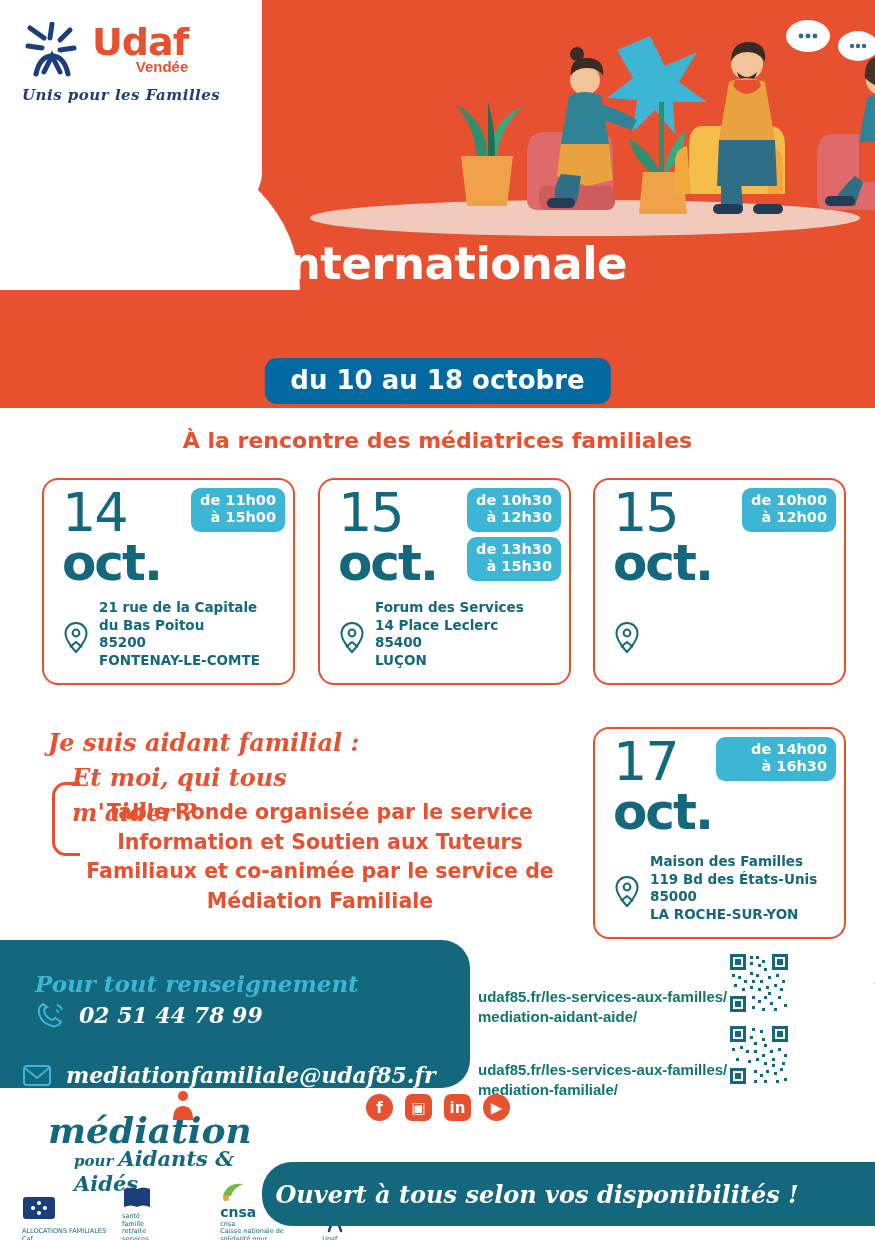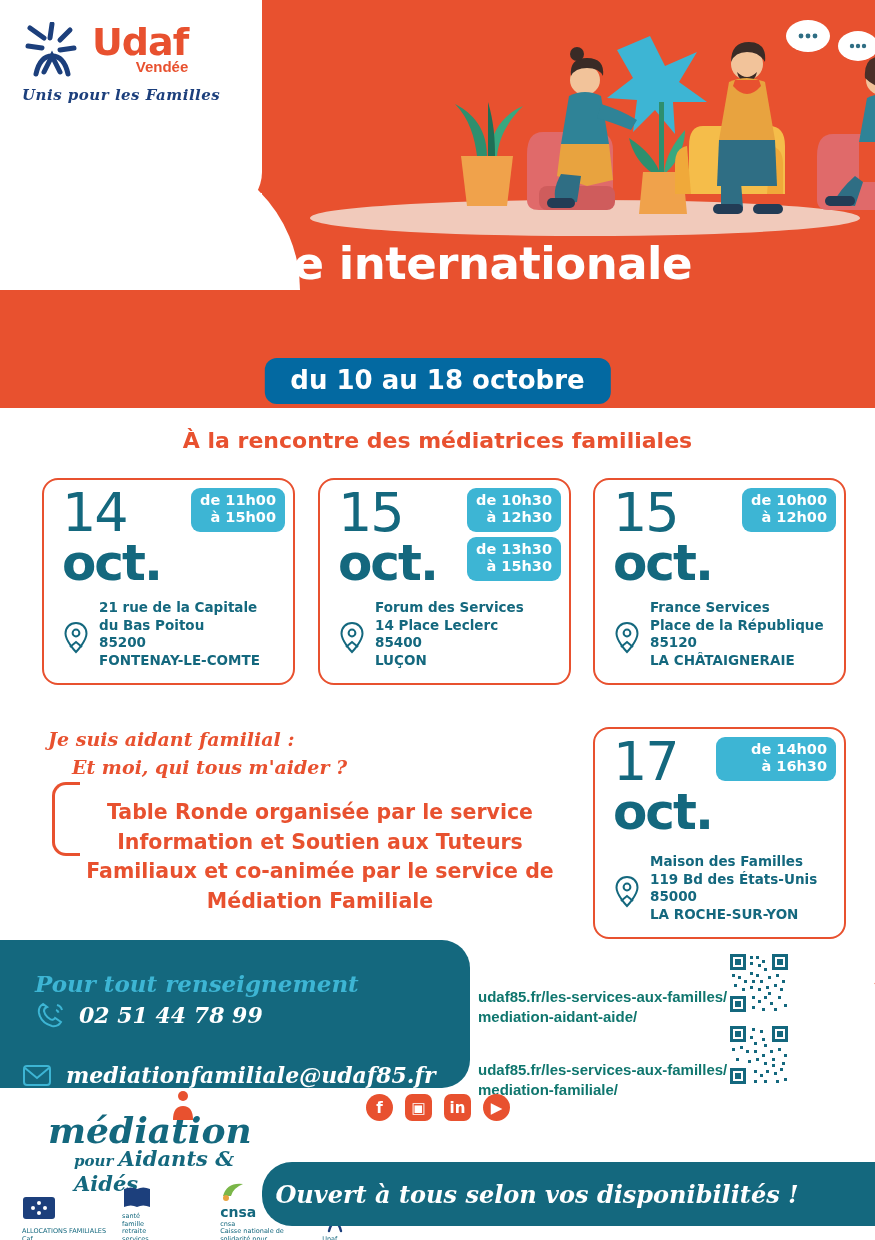"Semaine internationale" .title-main { text-align: center -> left }
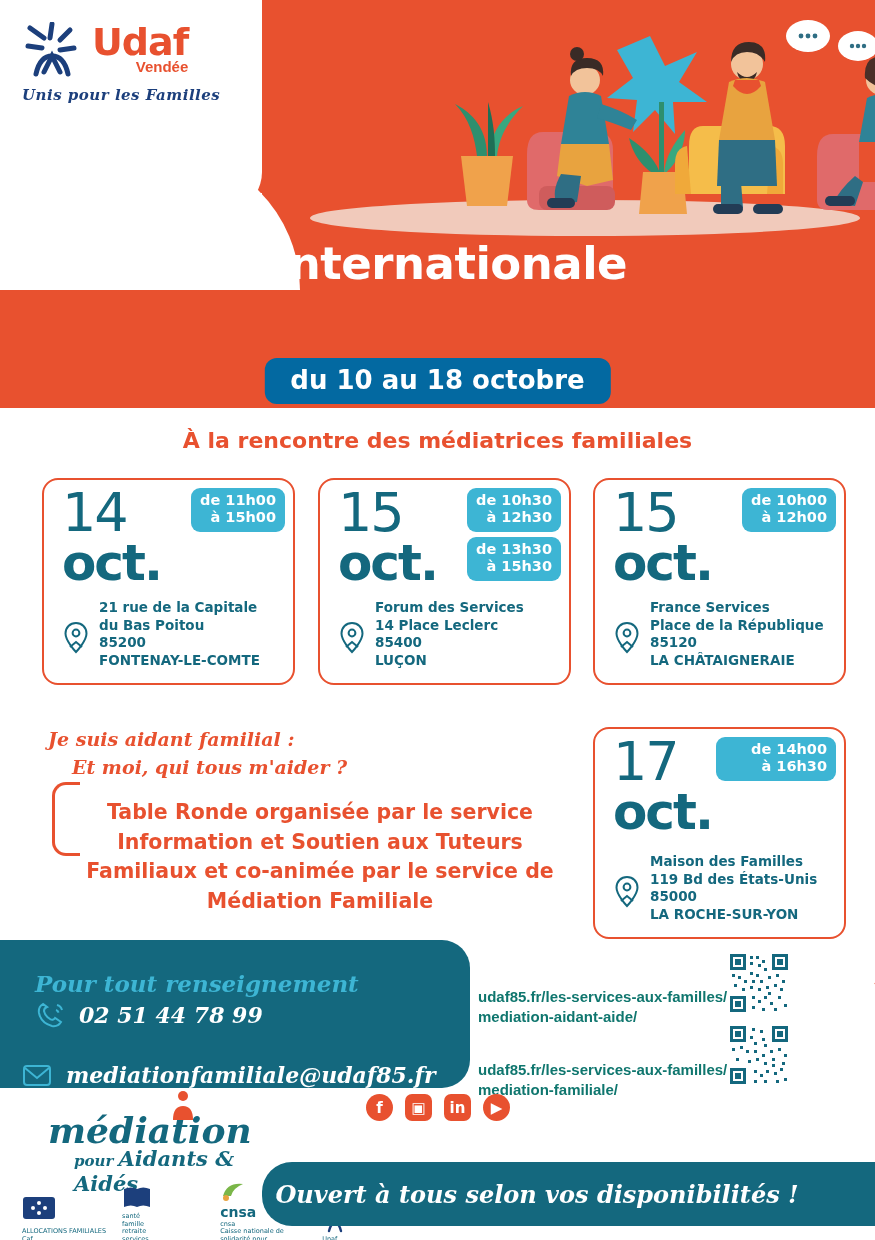"France Services" div.addr { html: <div>France Services Place de la République 85120 LA CHÂTAIGNERAIE</div> -> none }
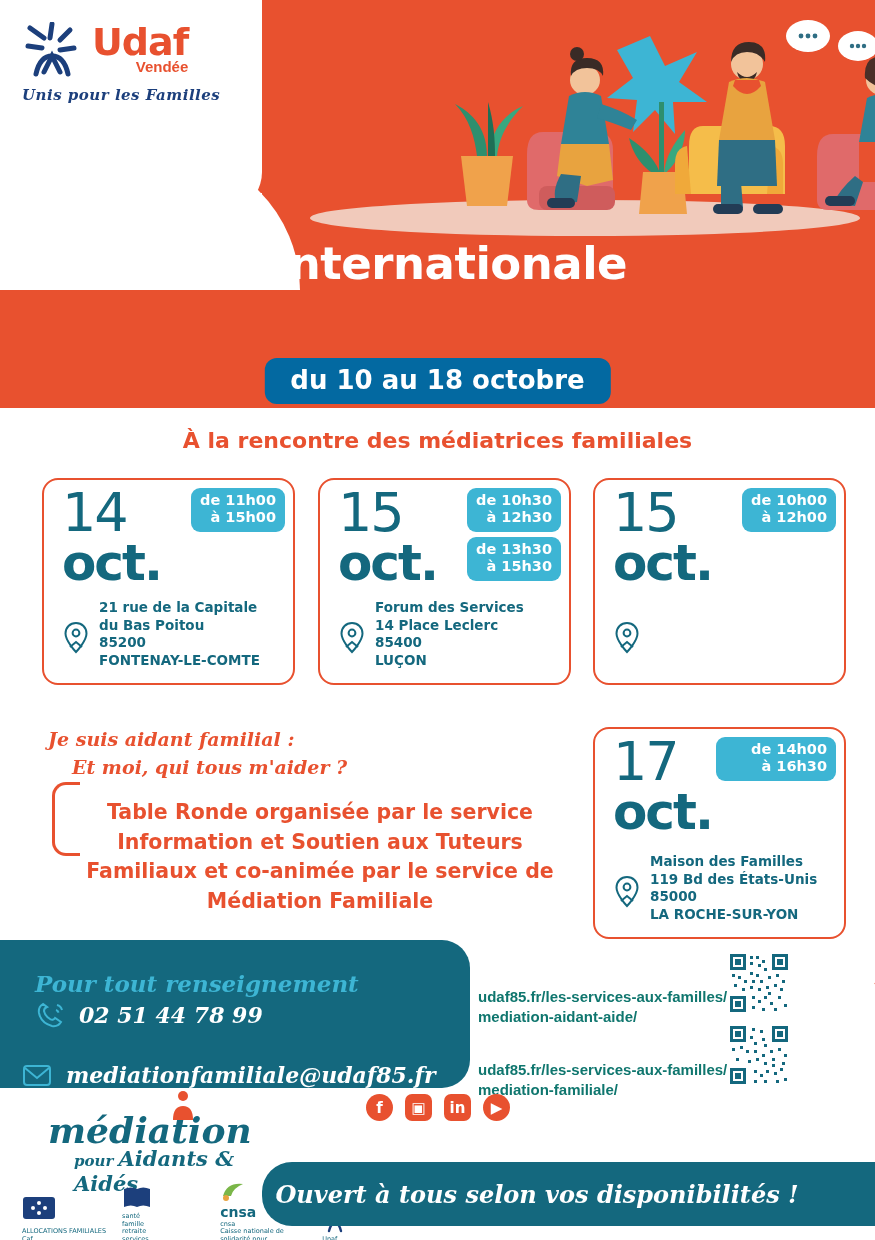"Je suis aidant familial :" .script-q { font-size: 19px -> 24px }
